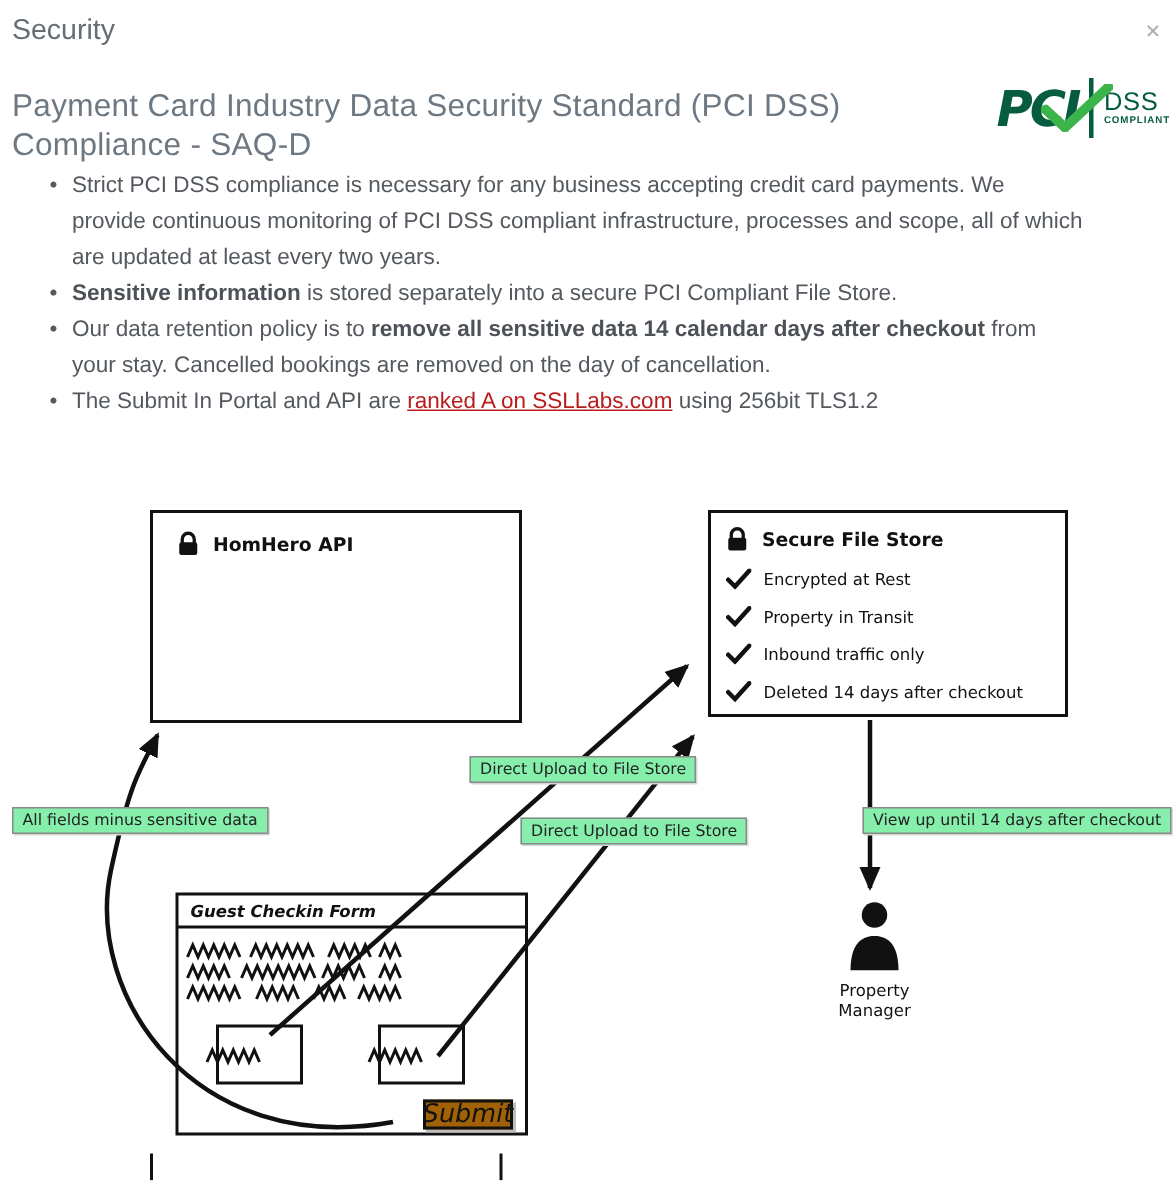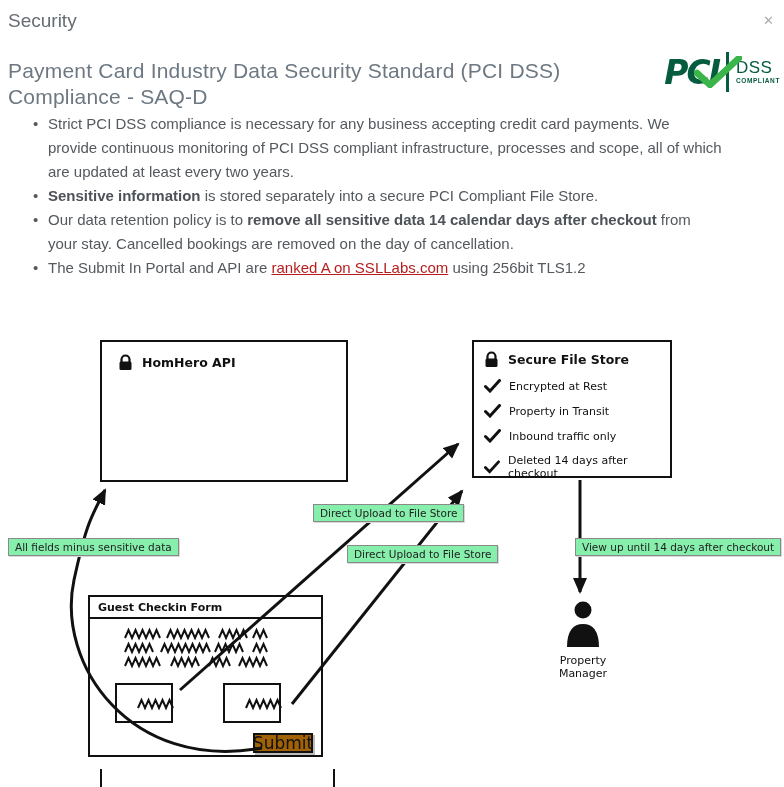"Secure File Store" .store-box { width: 200px -> 240px }
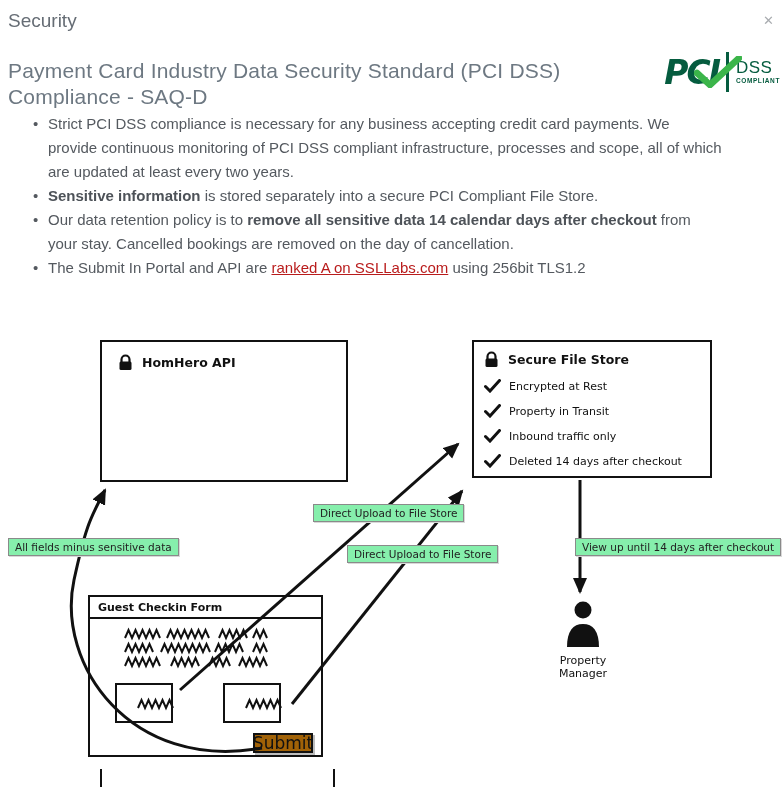"Guest Checkin Form" .form-box { font-style: none -> italic; left: 88px -> 117px }
